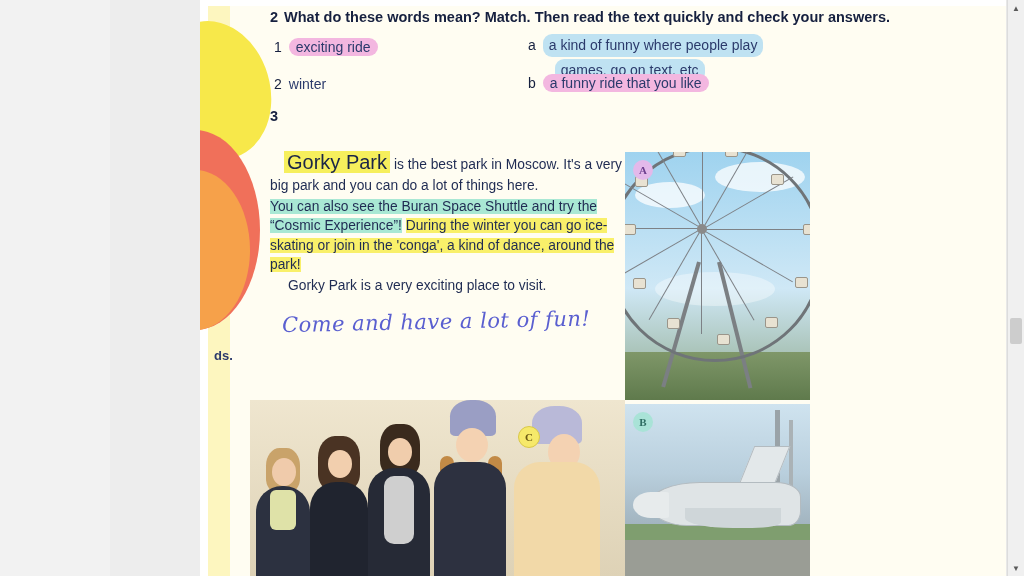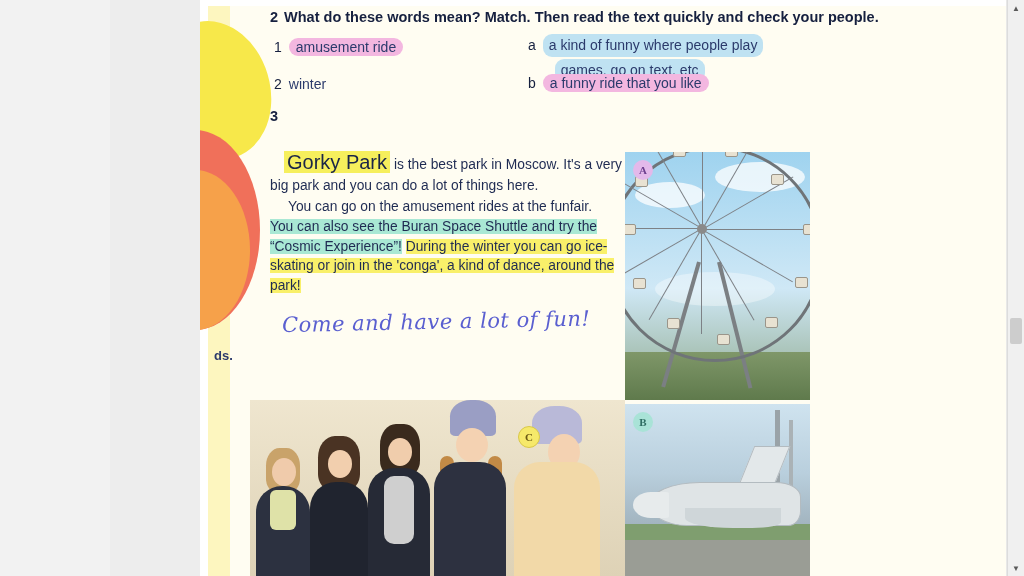"What do these words mean?" span { text: people -> answers }
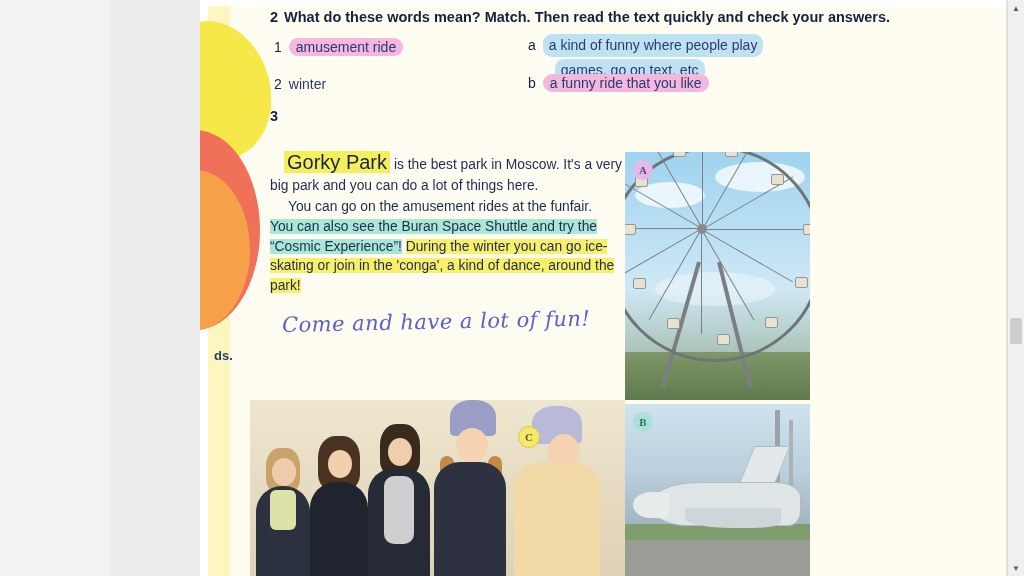"amusement ride" span.hl-pink { text: amusement -> exciting }
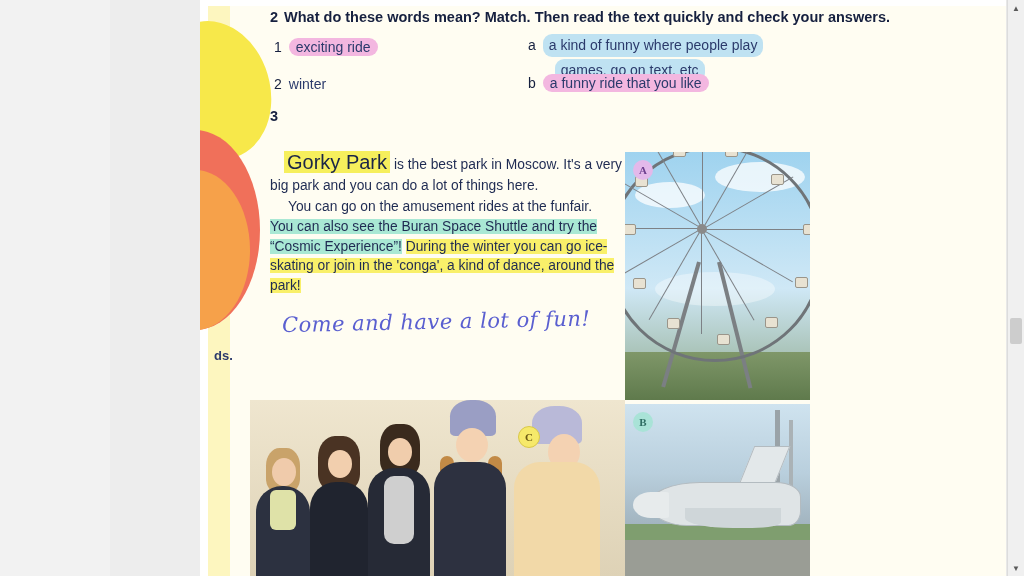"You can go on the" p.para { html: <p>You can go on the amusement rides at the funfair.</p> -> none }
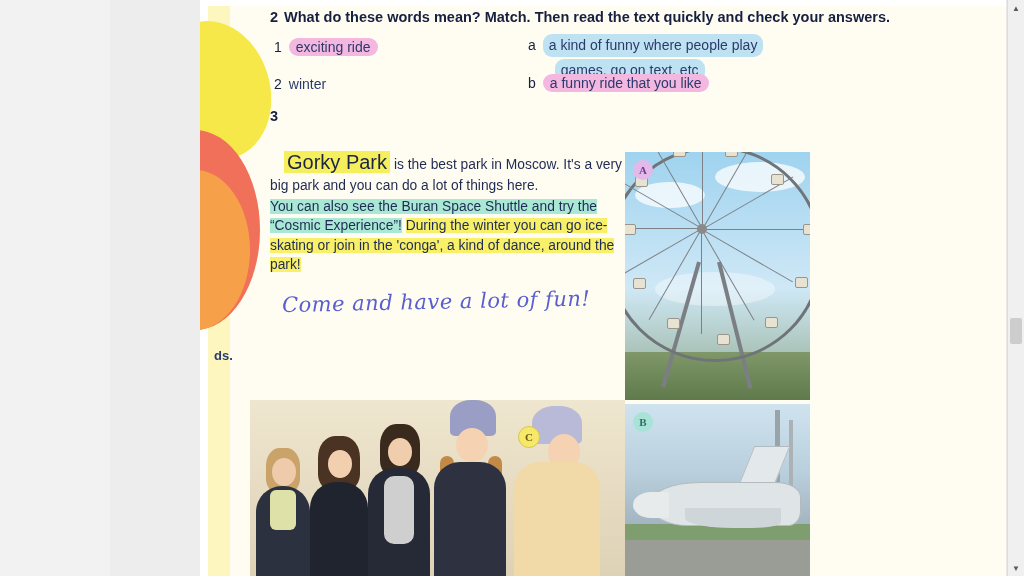"Gorky Park is a very" p.para { html: none -> <p>Gorky Park is a very exciting place to visit.</p> }
